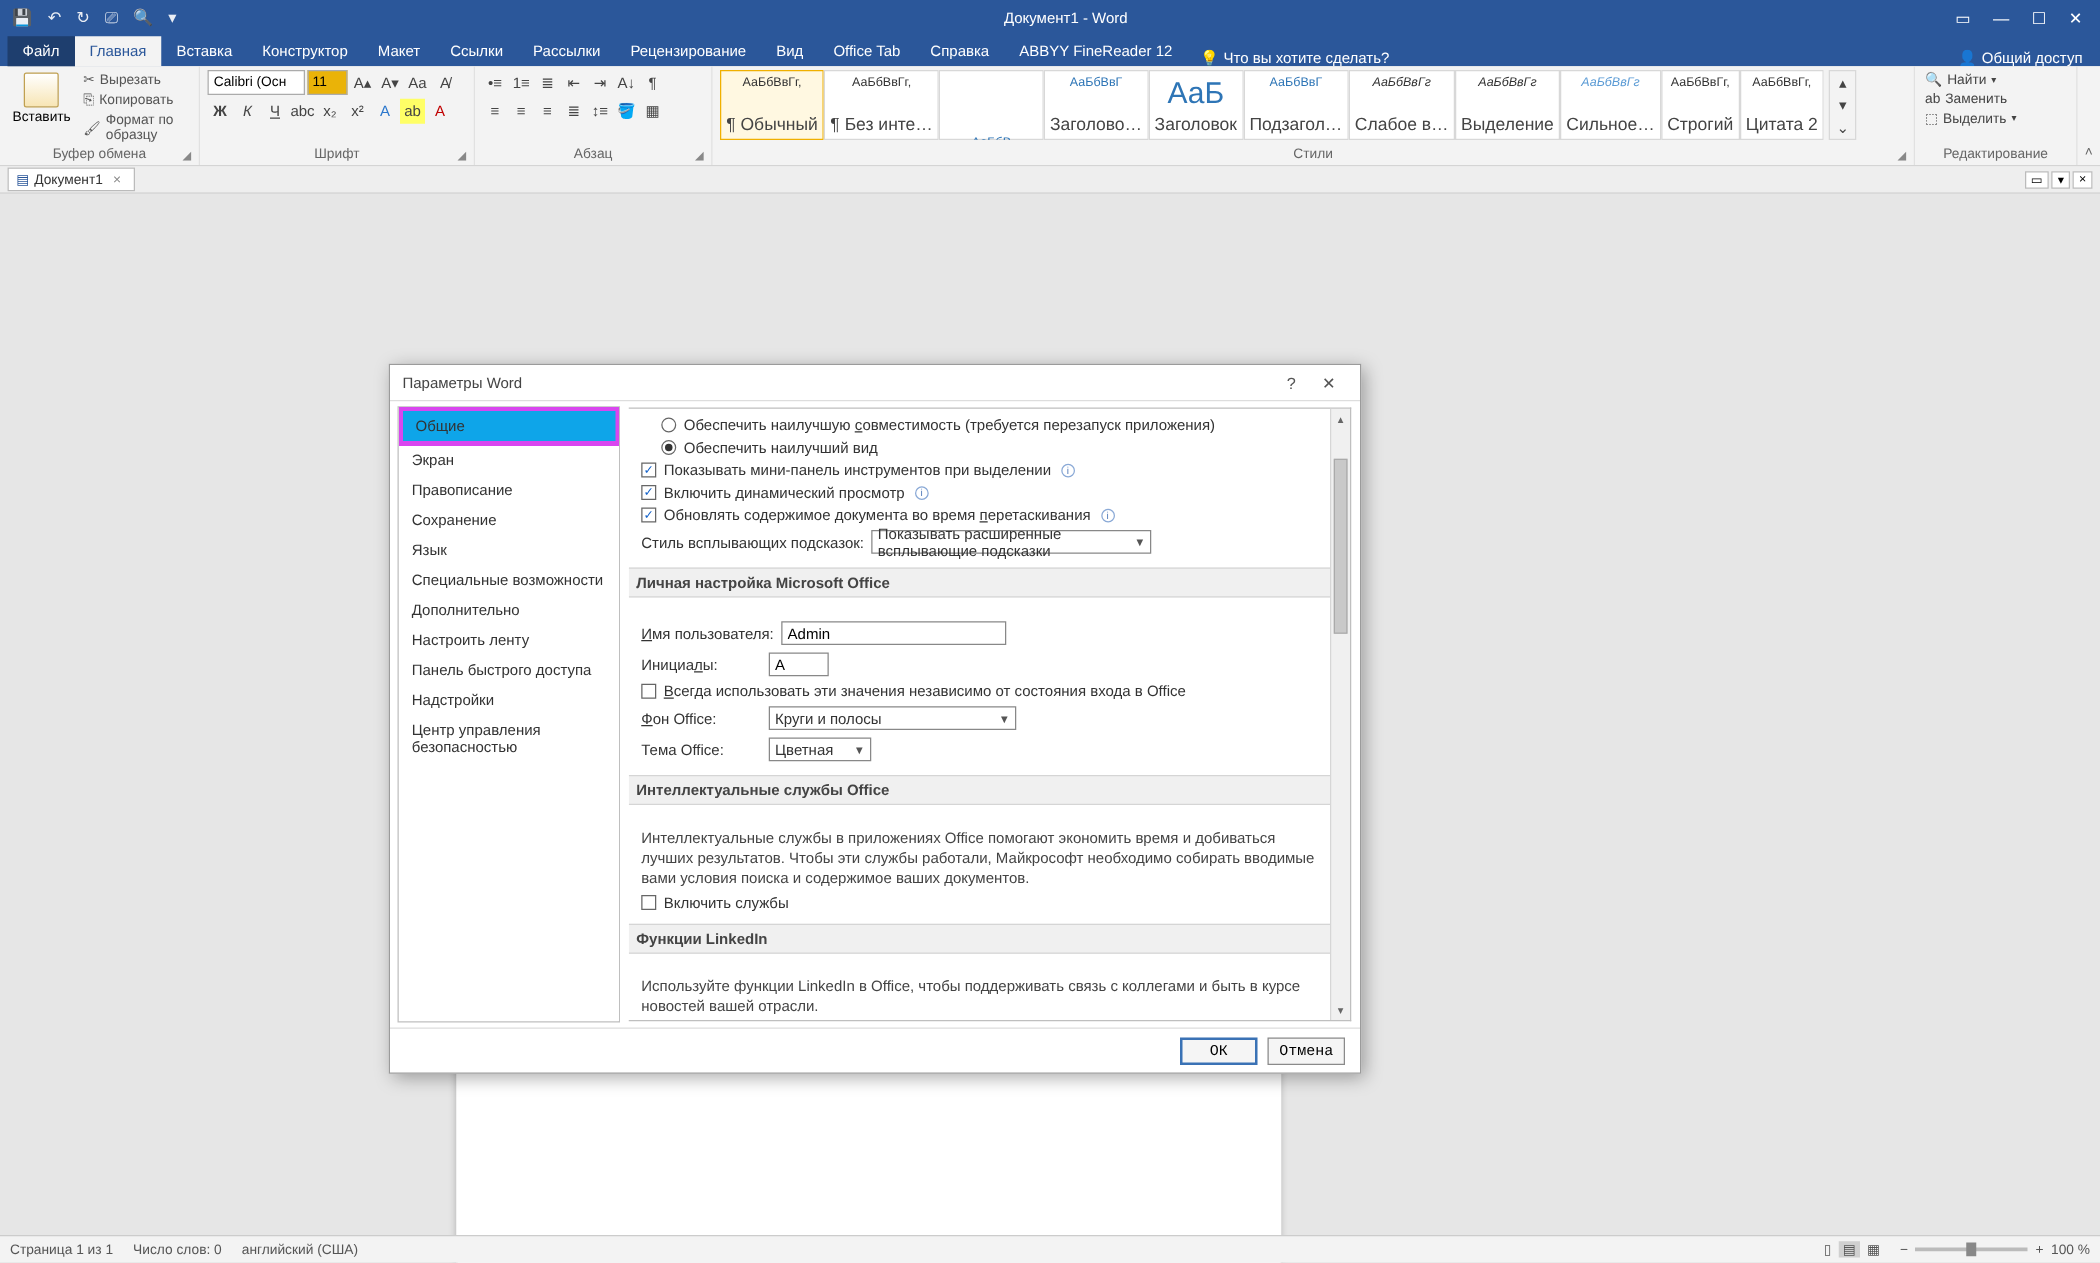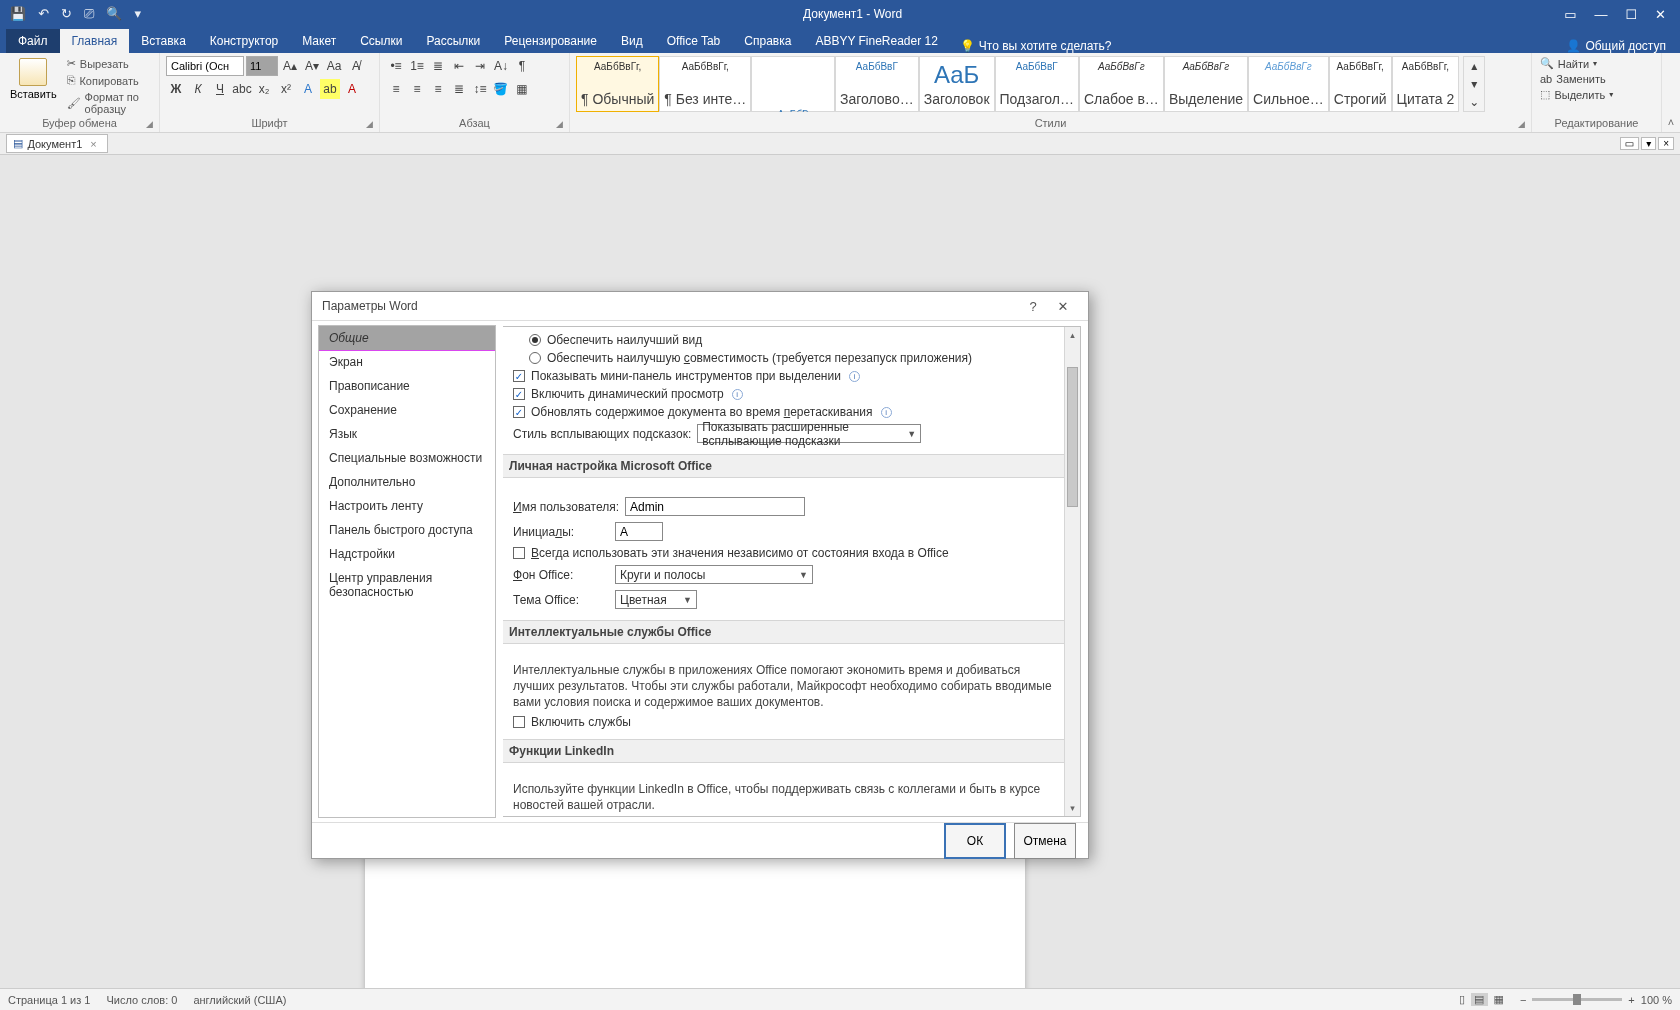"11" .sizebox { background: #a3a3a3 -> #eab308 }
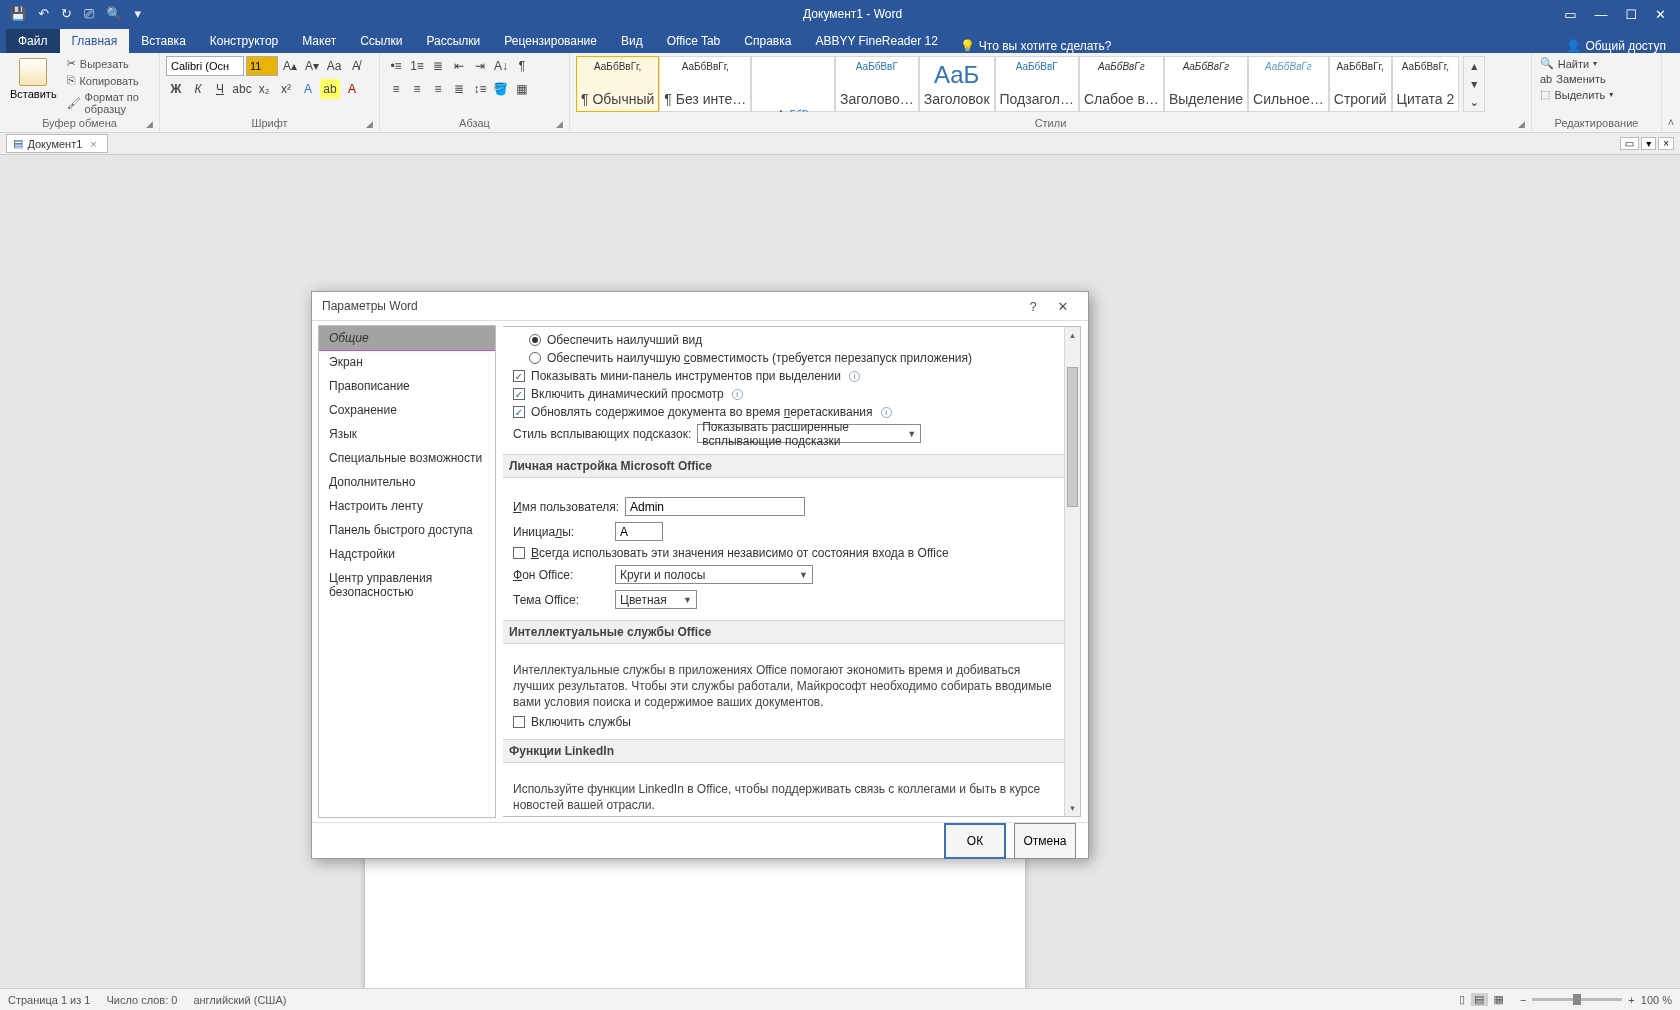"Общие" .dlg-nav .item.sel { background: #a3a3a3 -> #0ea5e9; border: 1px solid #d946ef -> 4px solid #d946ef; font-style: italic -> none }
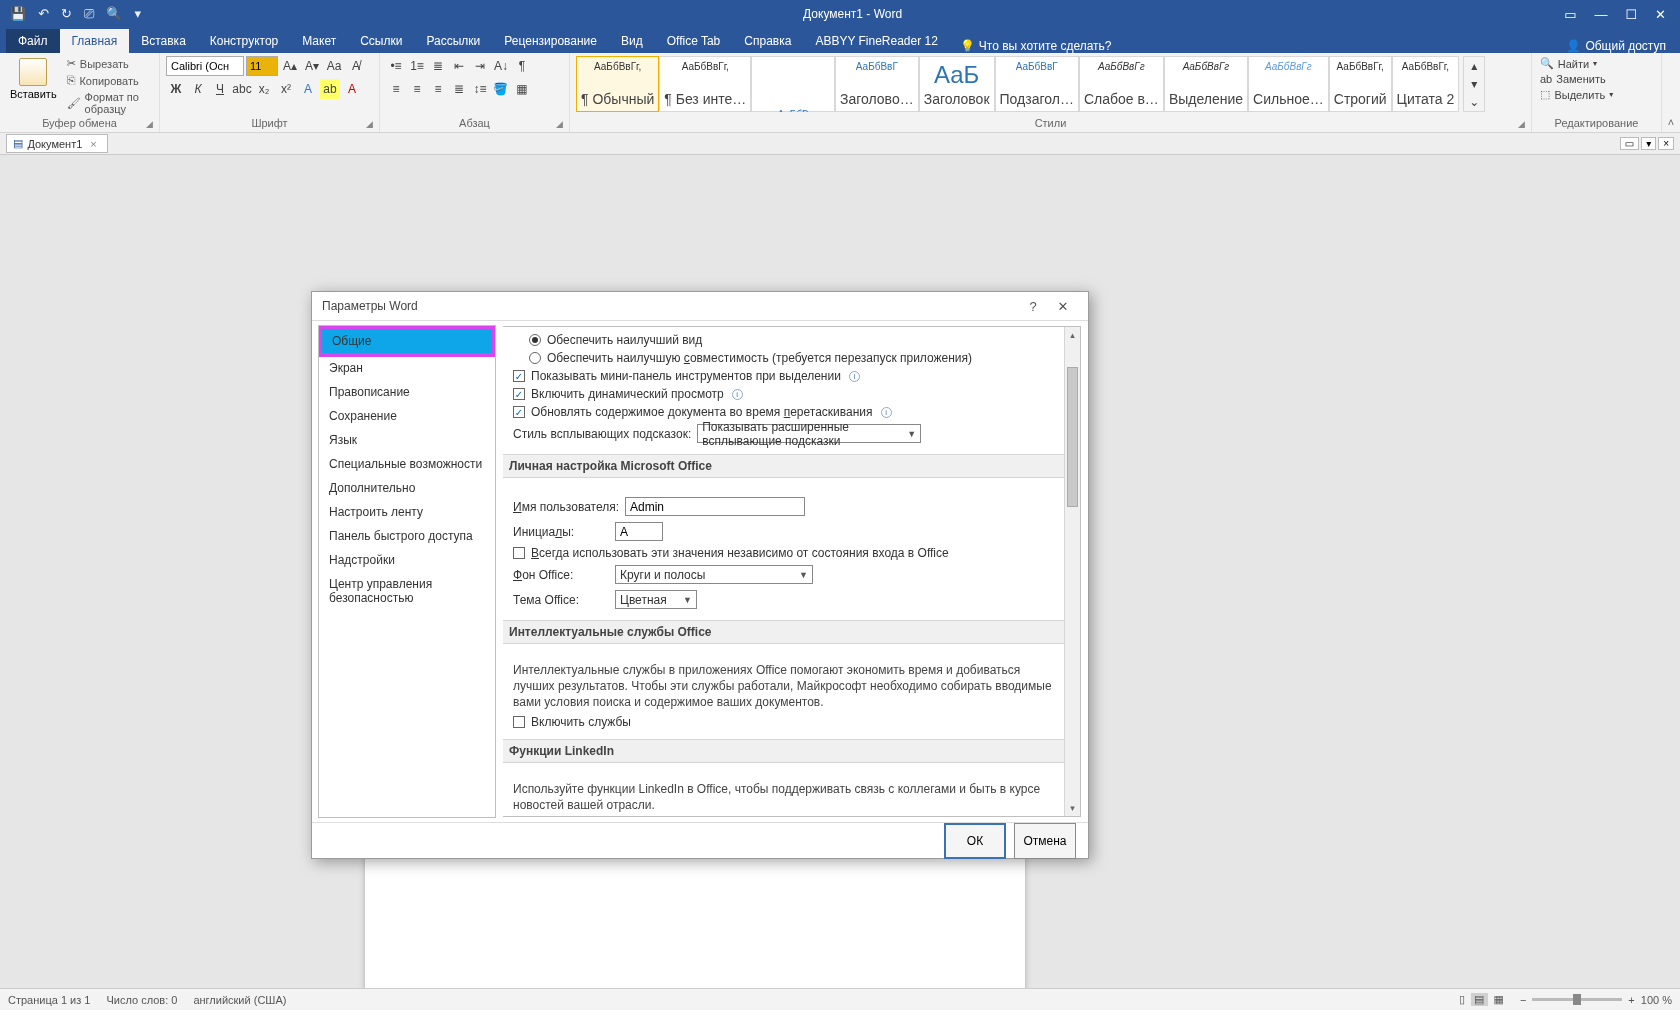"Обеспечить наилучший вид" div.radio-row { order: before "Обеспечить наилучшую совместимость" -> after "Обеспечить наилучшую совместимость" }
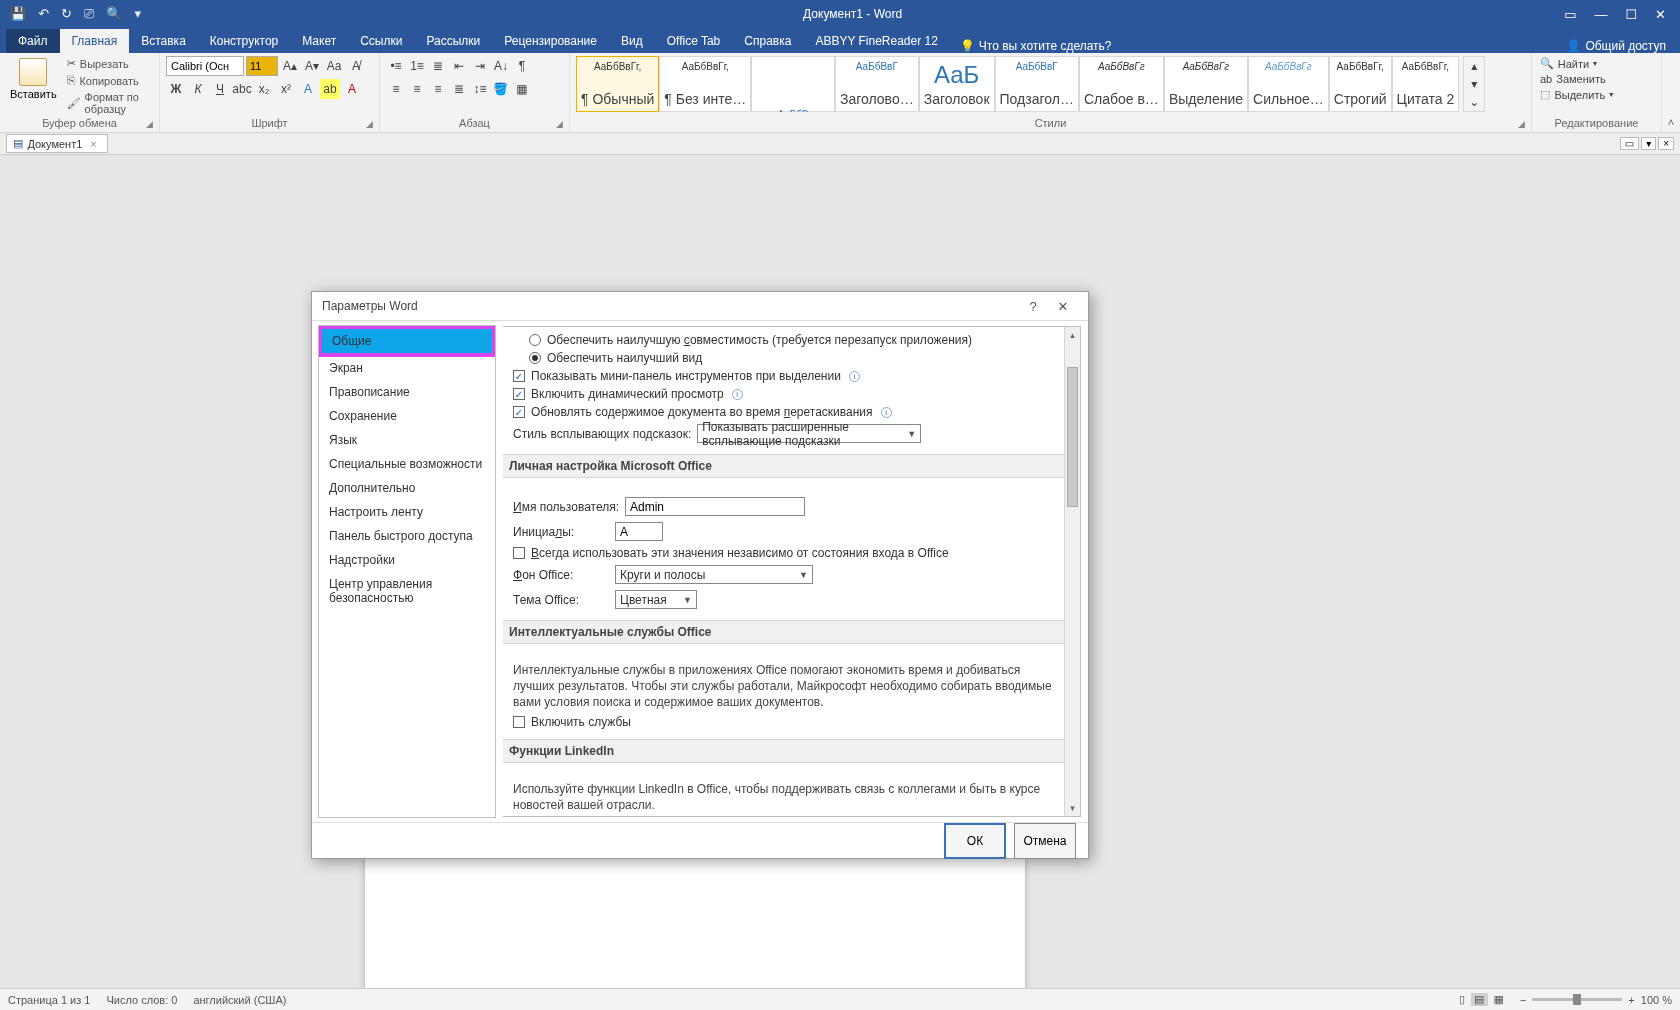"ОК" .dlg-footer button { font-family: none -> Liberation Mono, monospace; height: 36px -> 22px }
